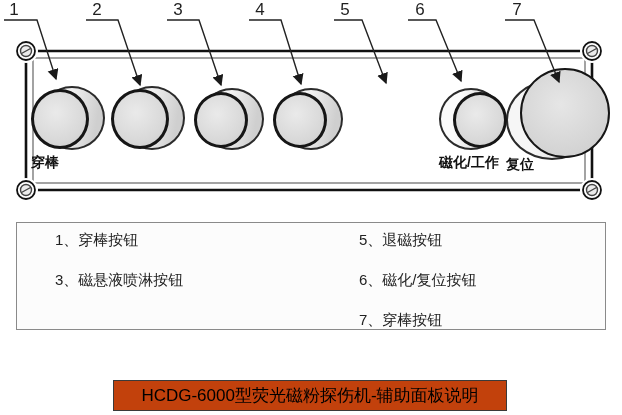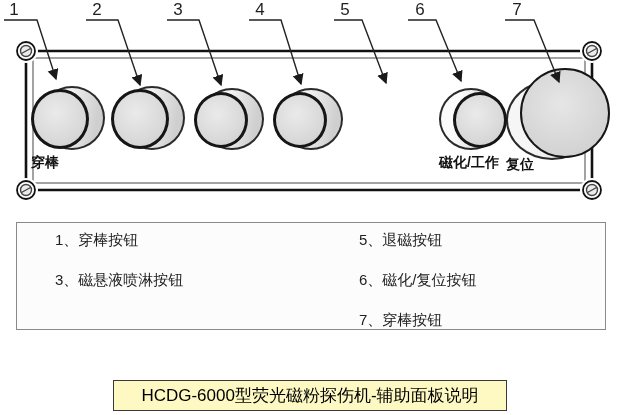"HCDG-6000型荧光磁粉探伤机-辅助面板说明" .title-box { background: #fef9c3 -> #c2410c }
